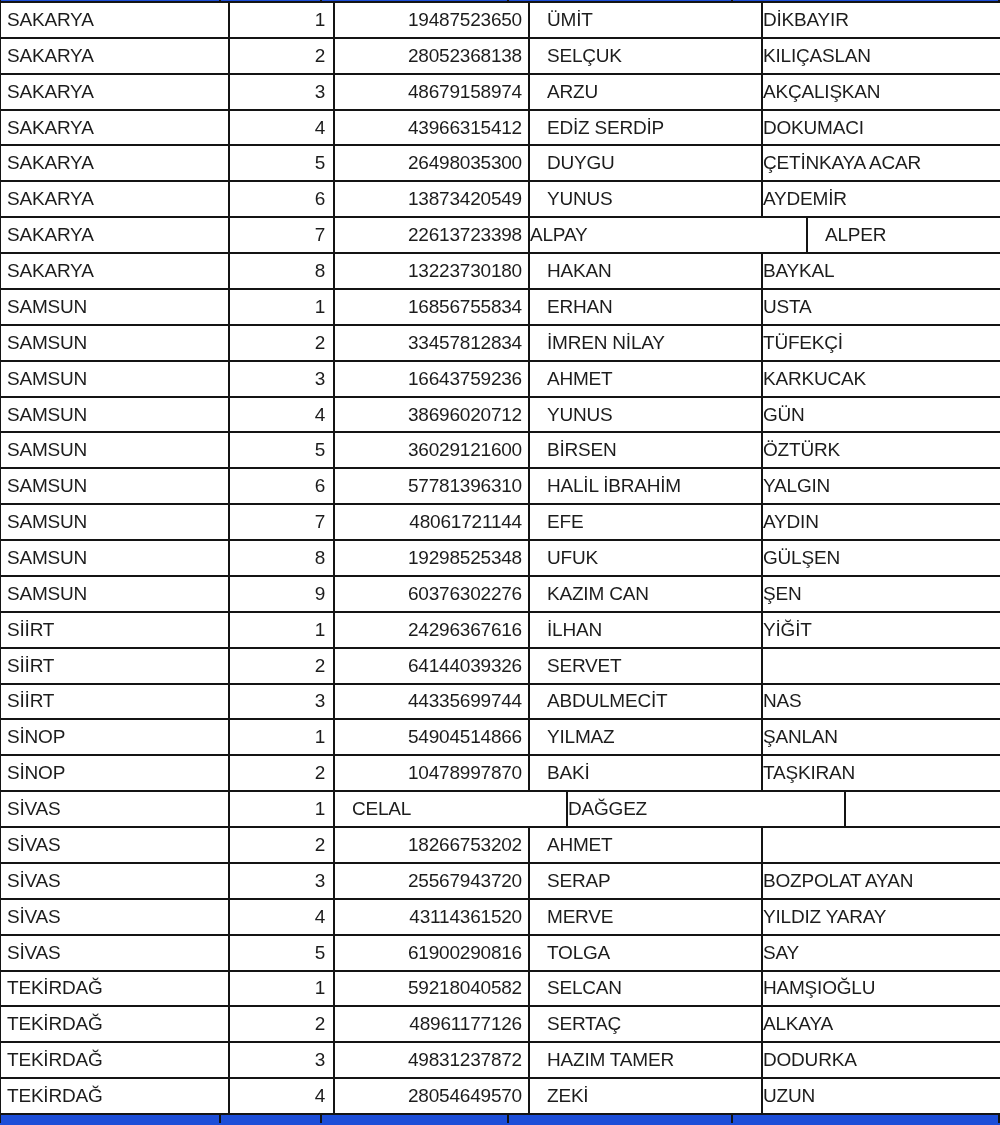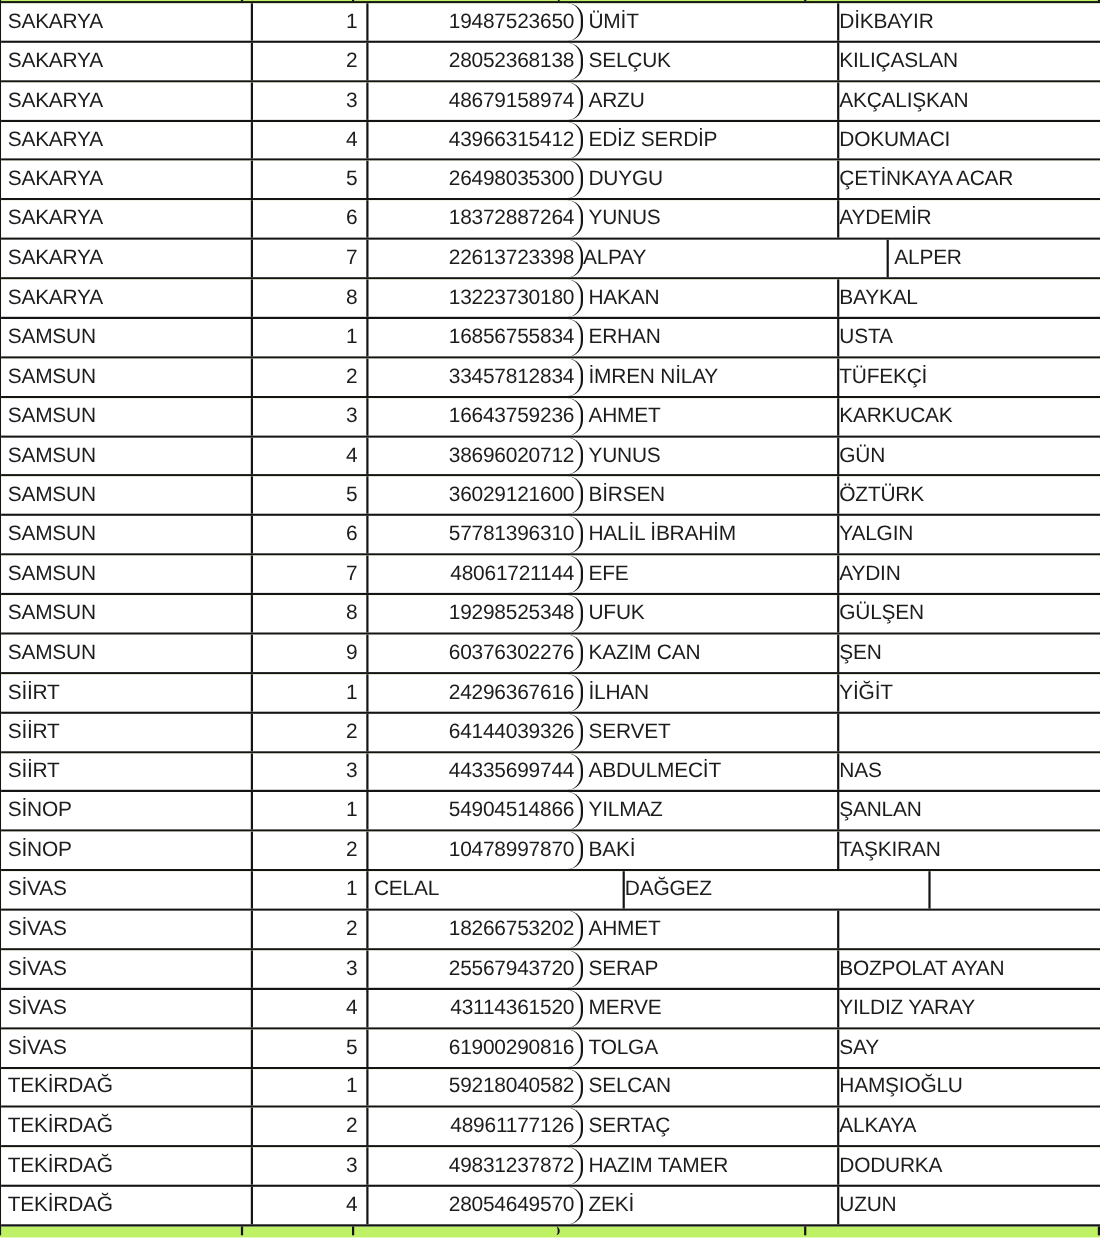"SAKARYA" #canvas { background: #bef264 -> #1d4ed8 }
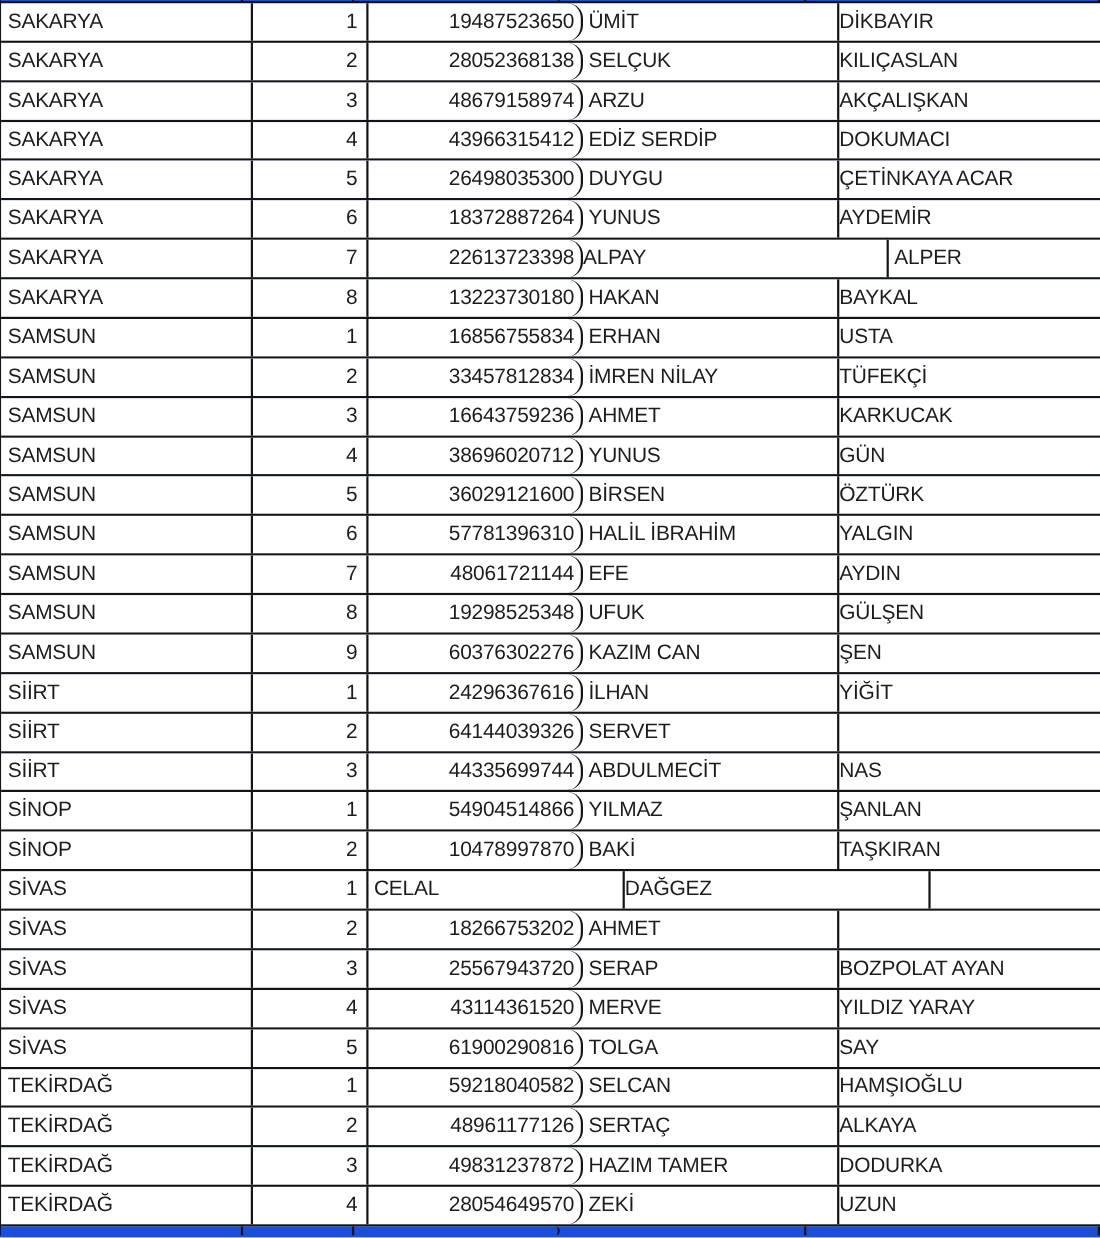"19487523650" .c2 { border-radius: 14px -> none }
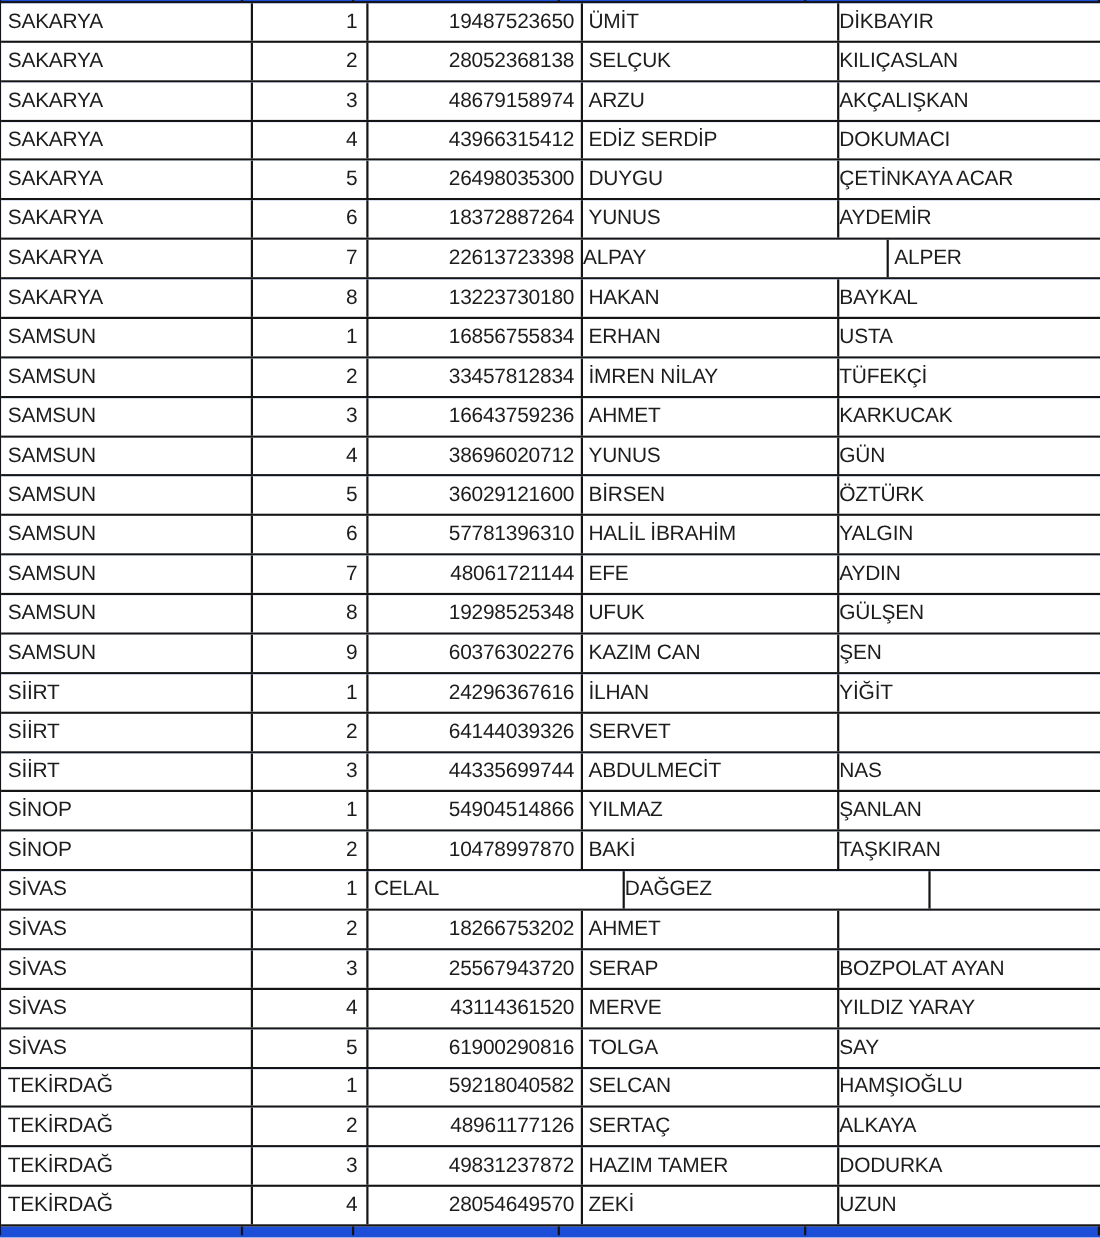"ÜMİT" .c3 { padding-left: 5px -> 17px }
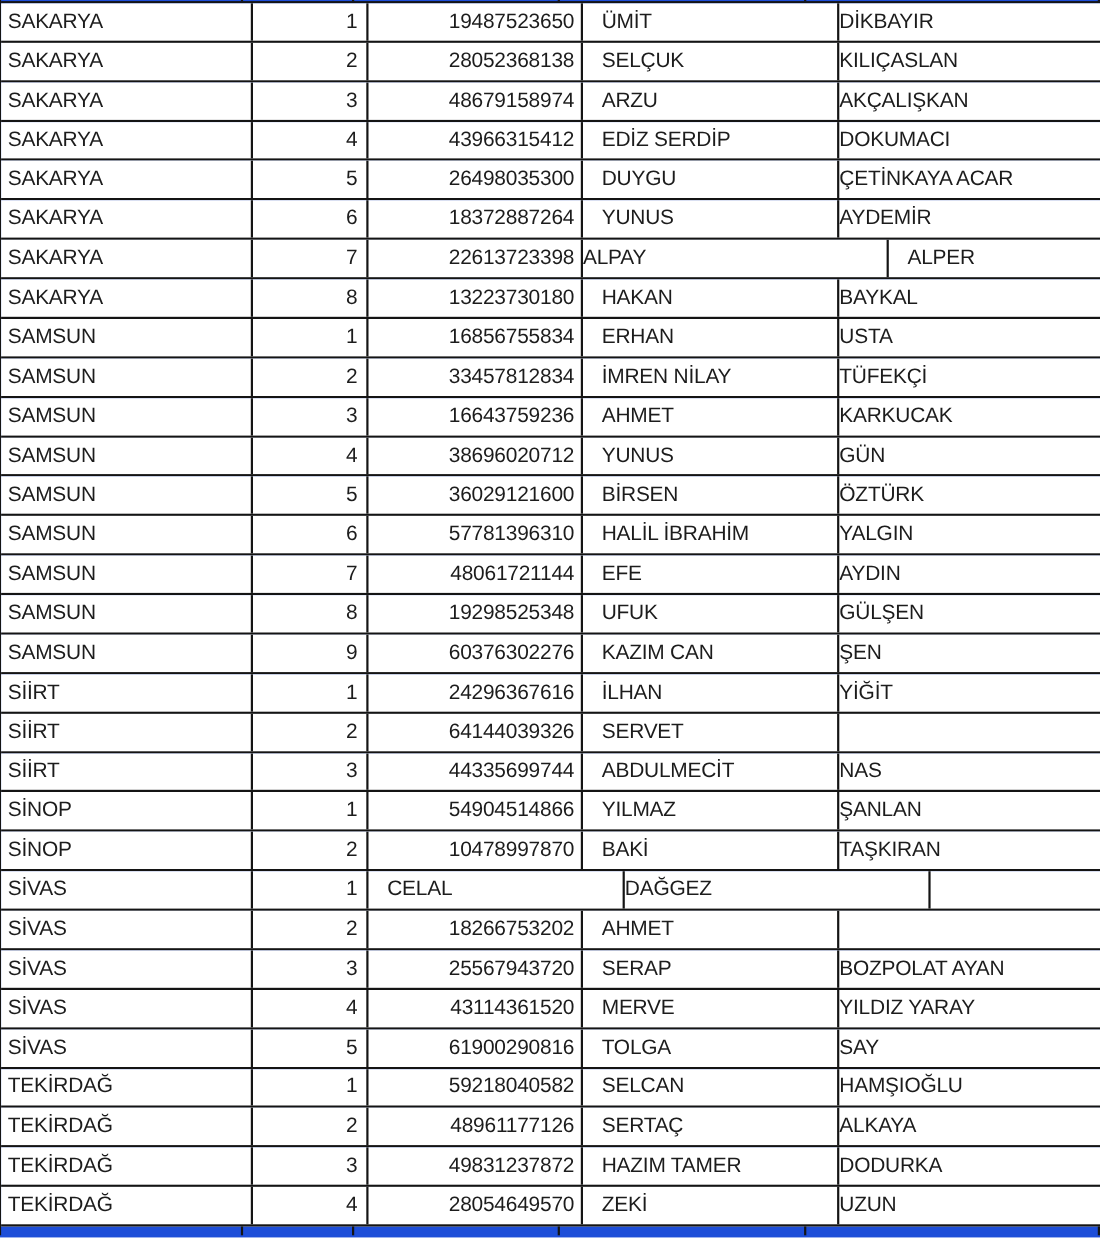"18372887264" div.cell { text: 18372887264 -> 13873420549 }
